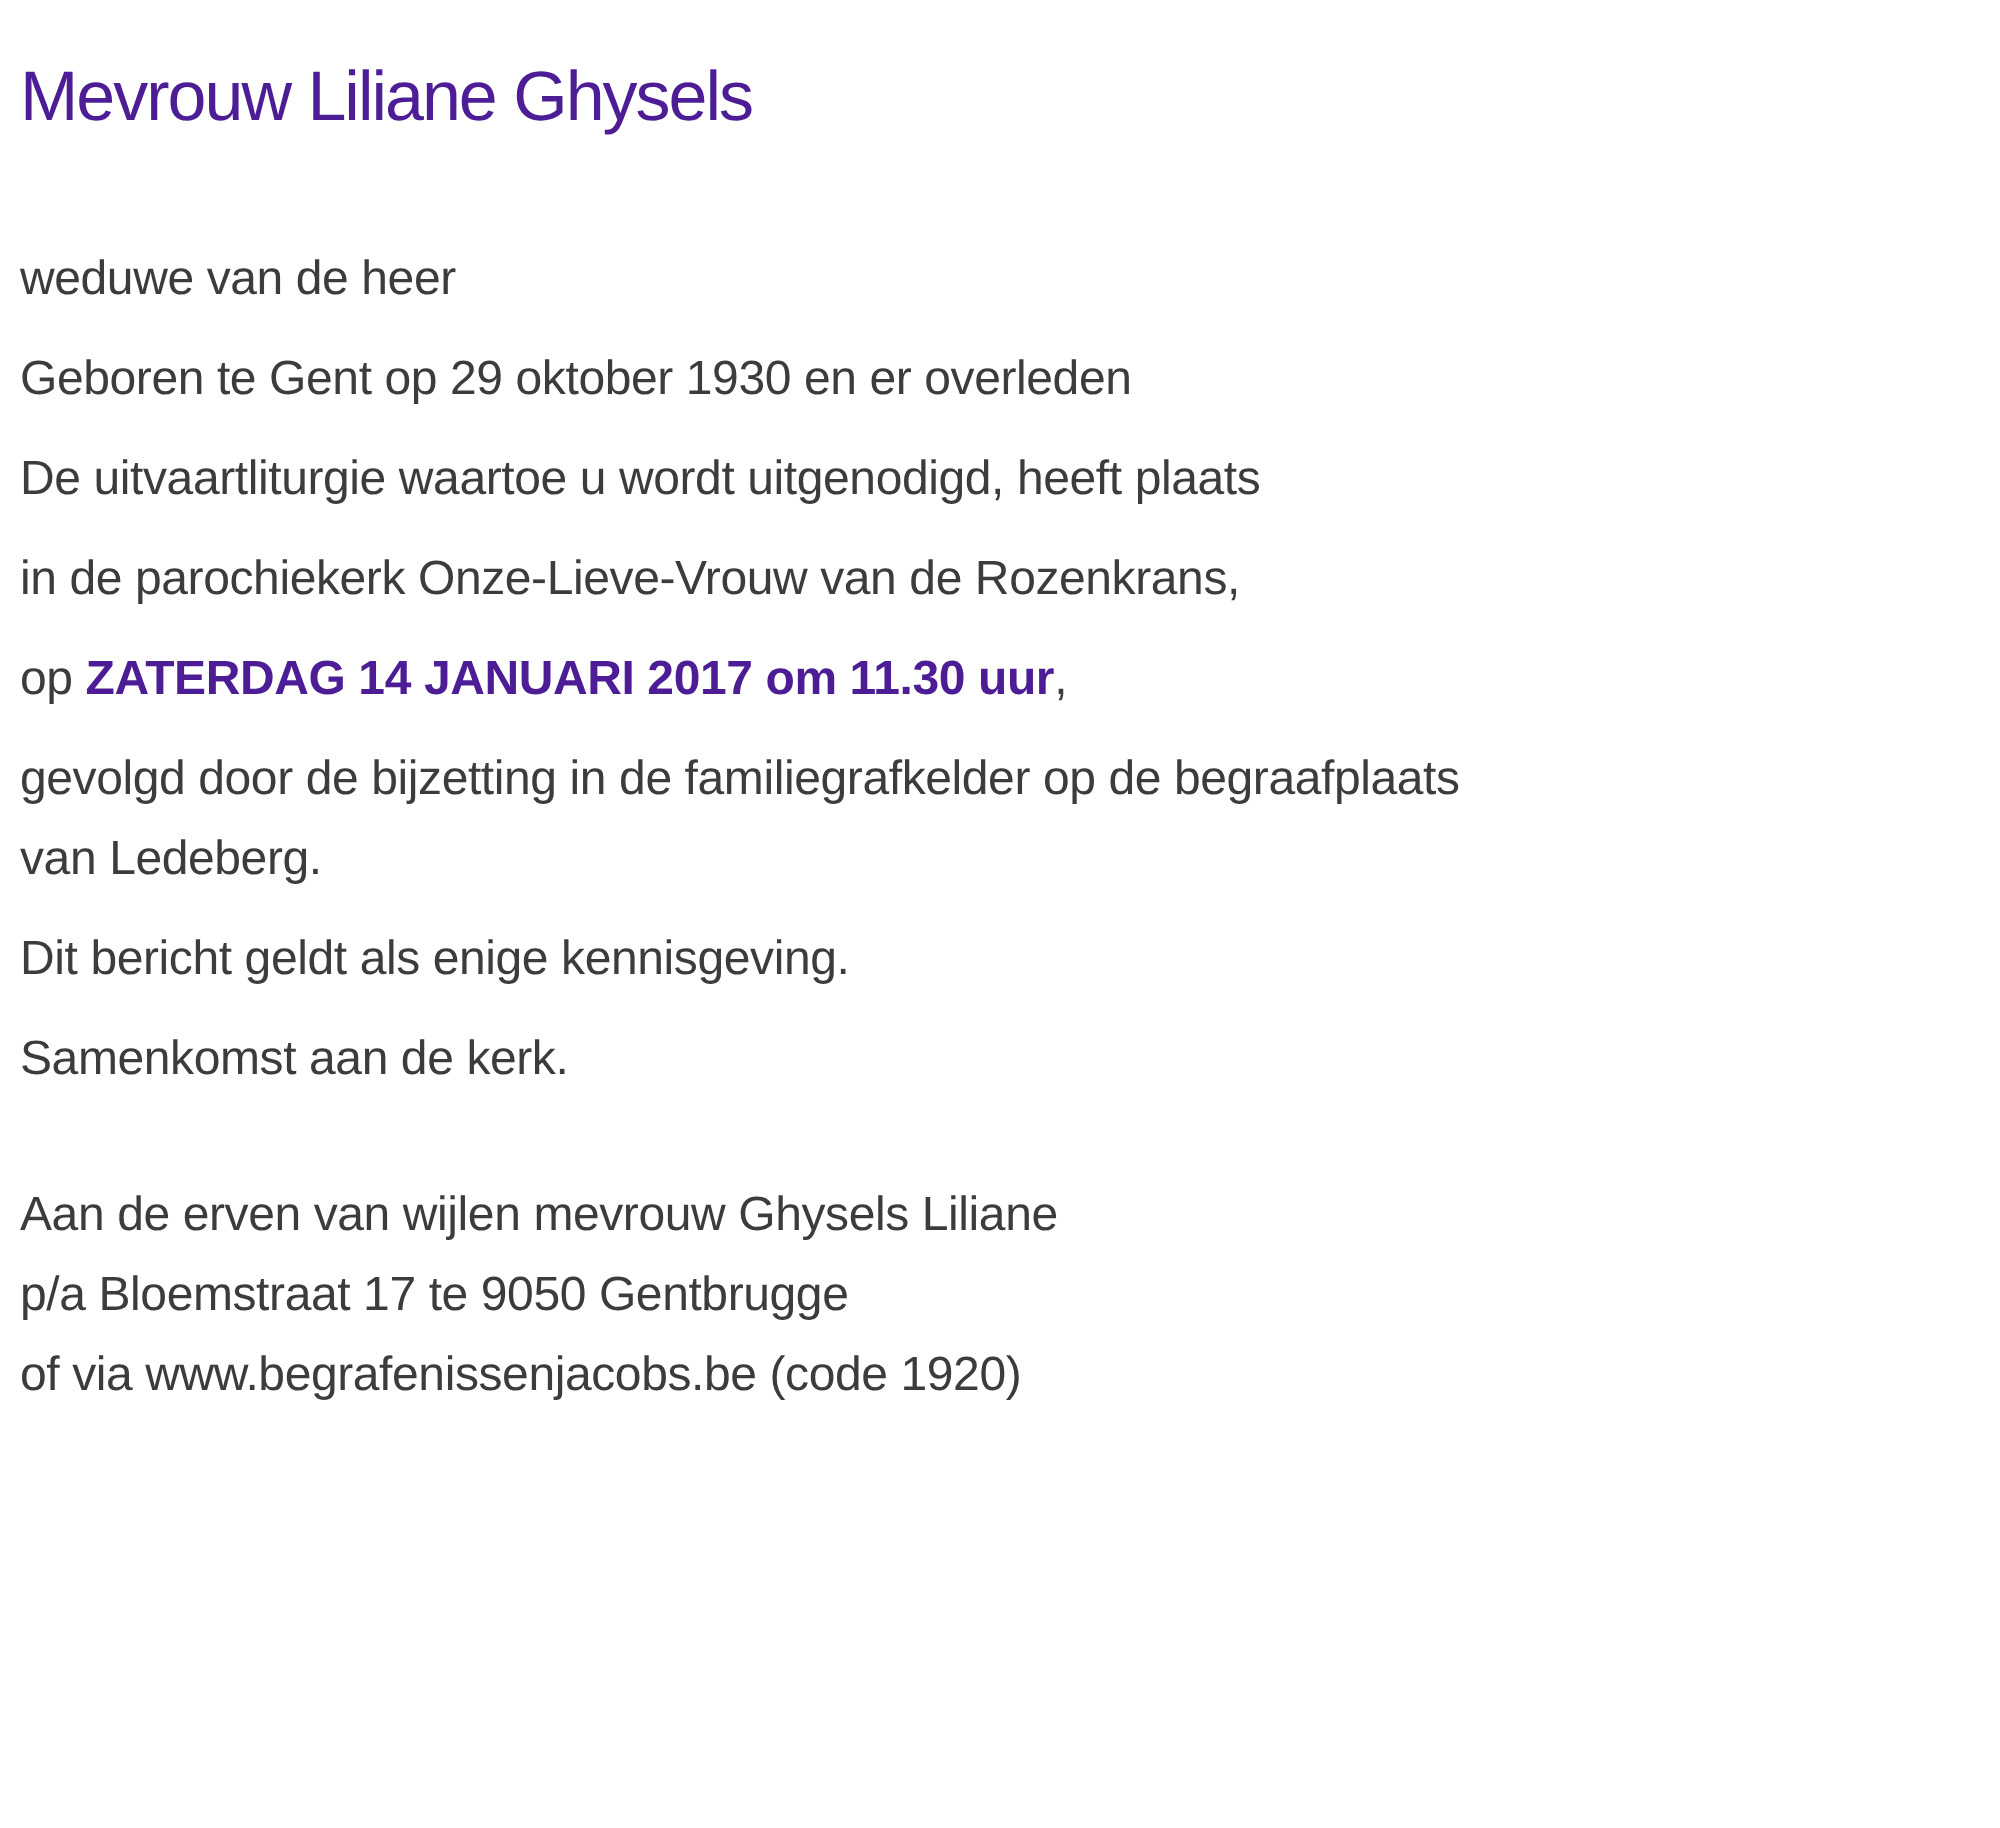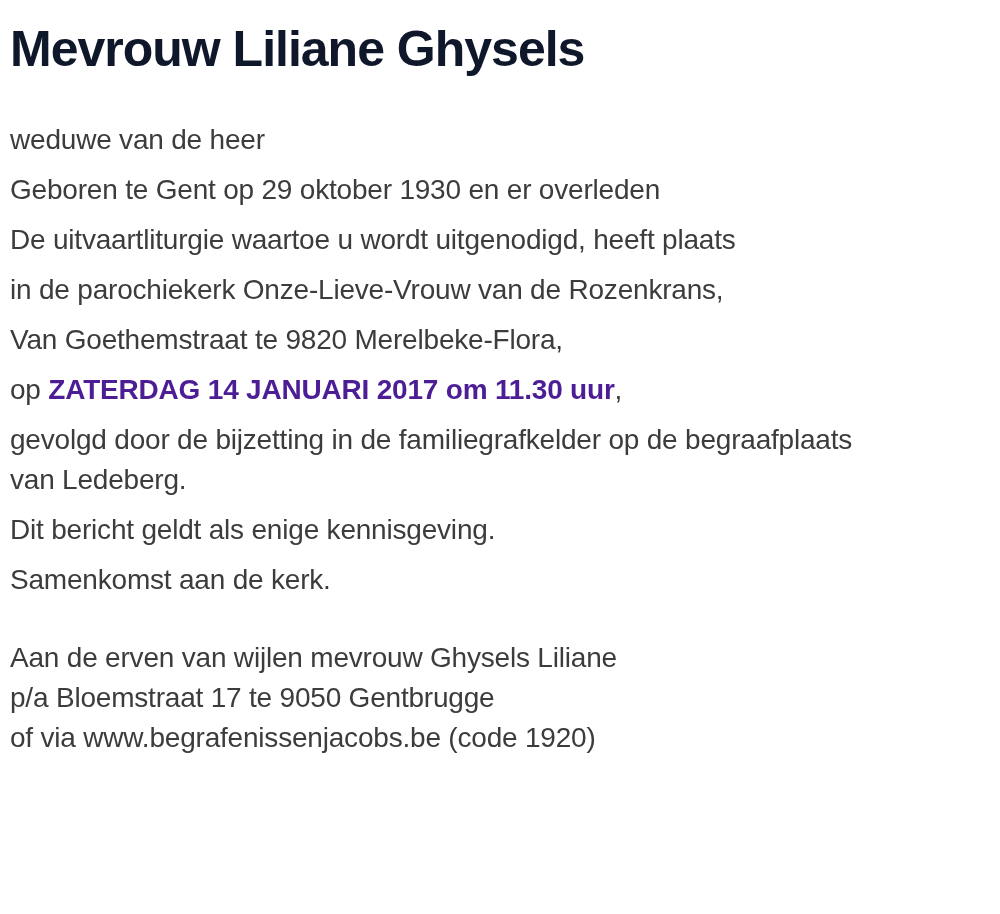"Mevrouw Liliane Ghysels" .title { color: #0f172a -> #4c1d95; font-size: 50px -> 35px; font-weight: bold -> normal }
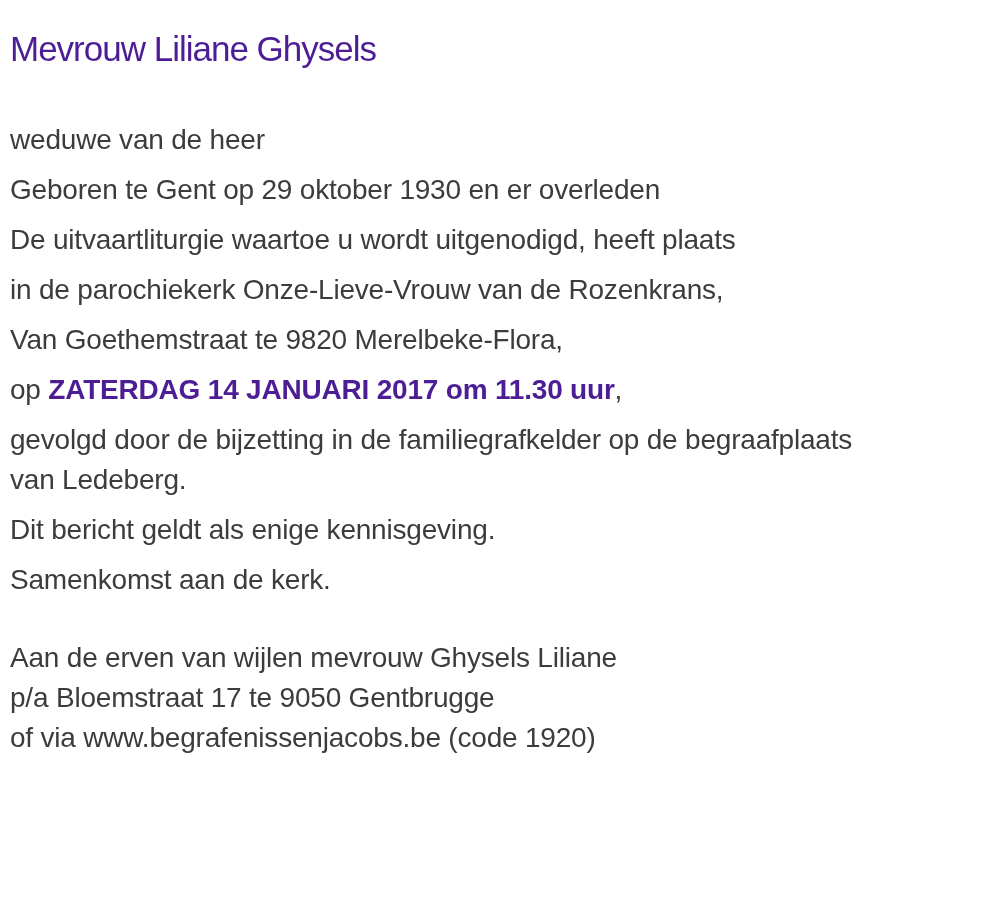"weduwe van de heer" .line { font-size: 28px -> 24px }
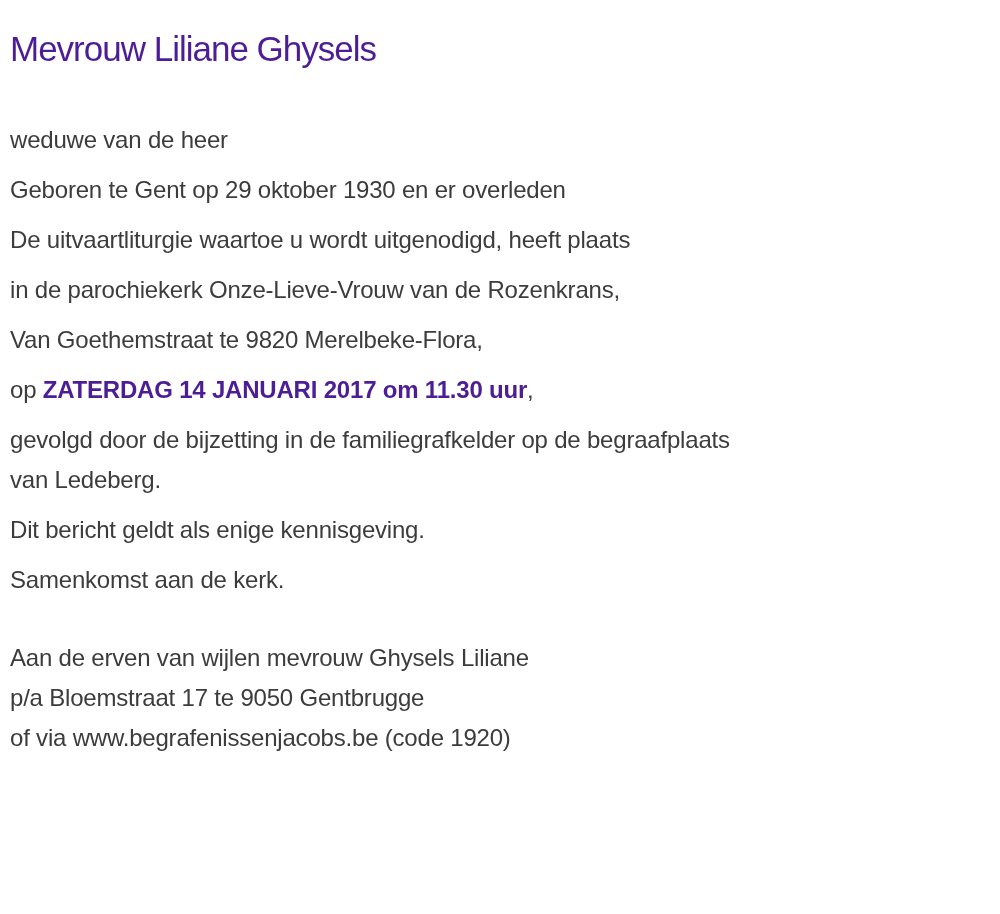"Van Goethemstraat te 9820" div.line { html: <div>Van Goethemstraat te 9820 Merelbeke-Flora,</div> -> none }
